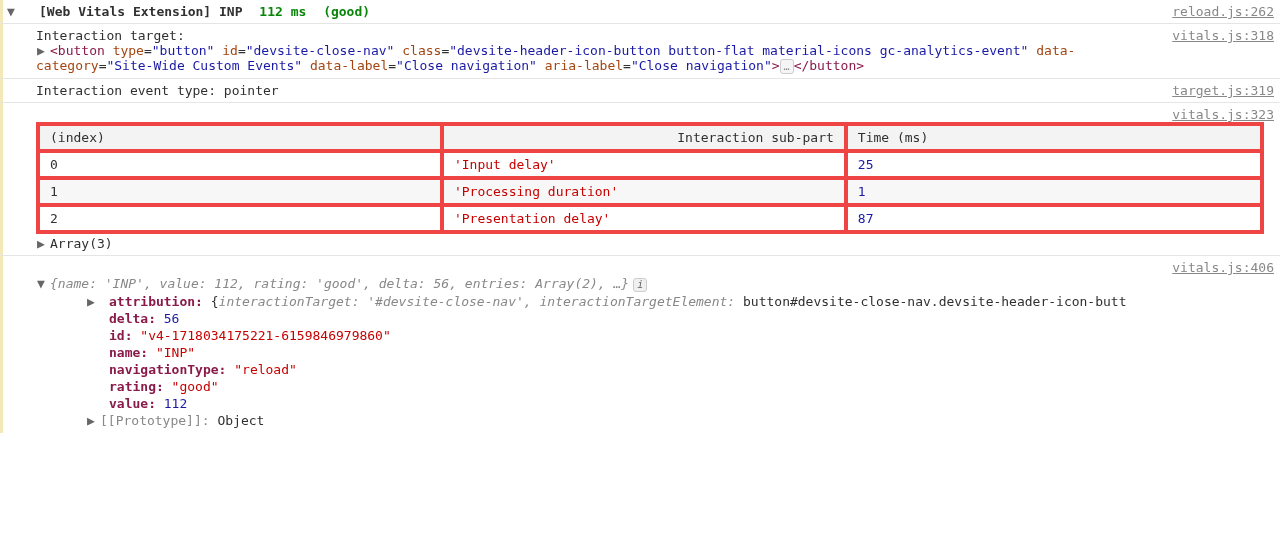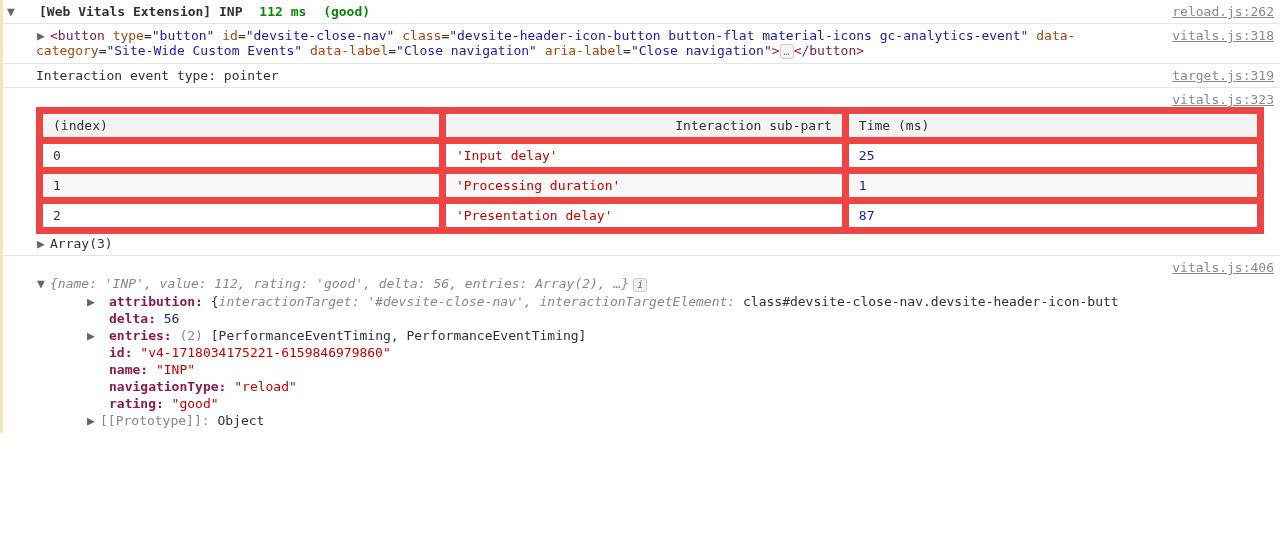"Interaction target:" div { html: none -> <div>Interaction target:</div> }
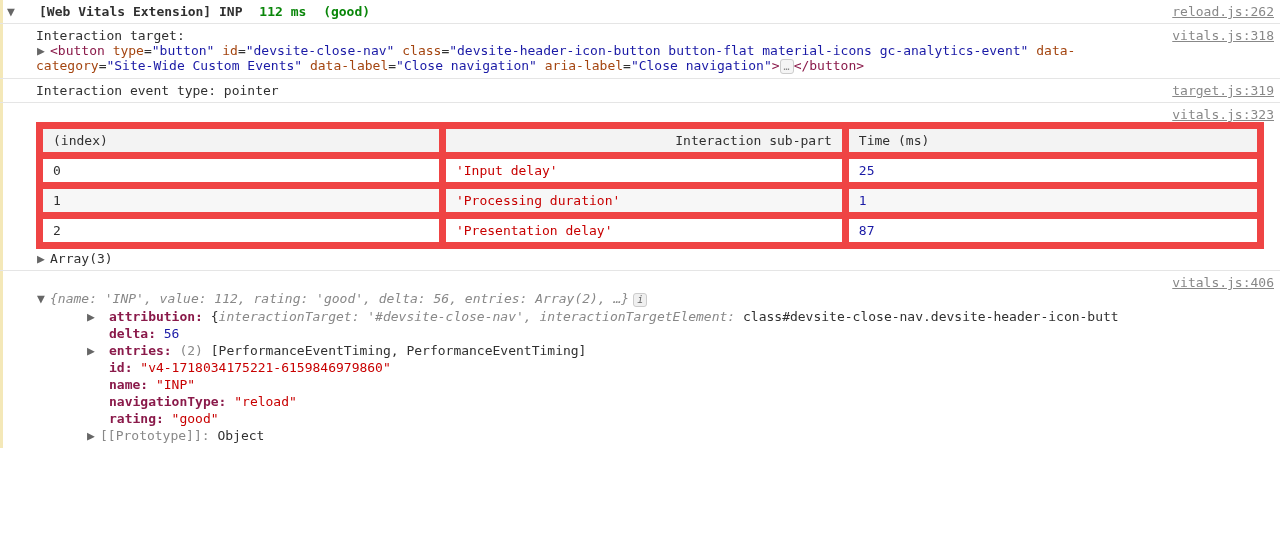"(index)" table.console-table th, table.console-table td { border: 7px solid #ef4444 -> 4px solid #ef4444 }
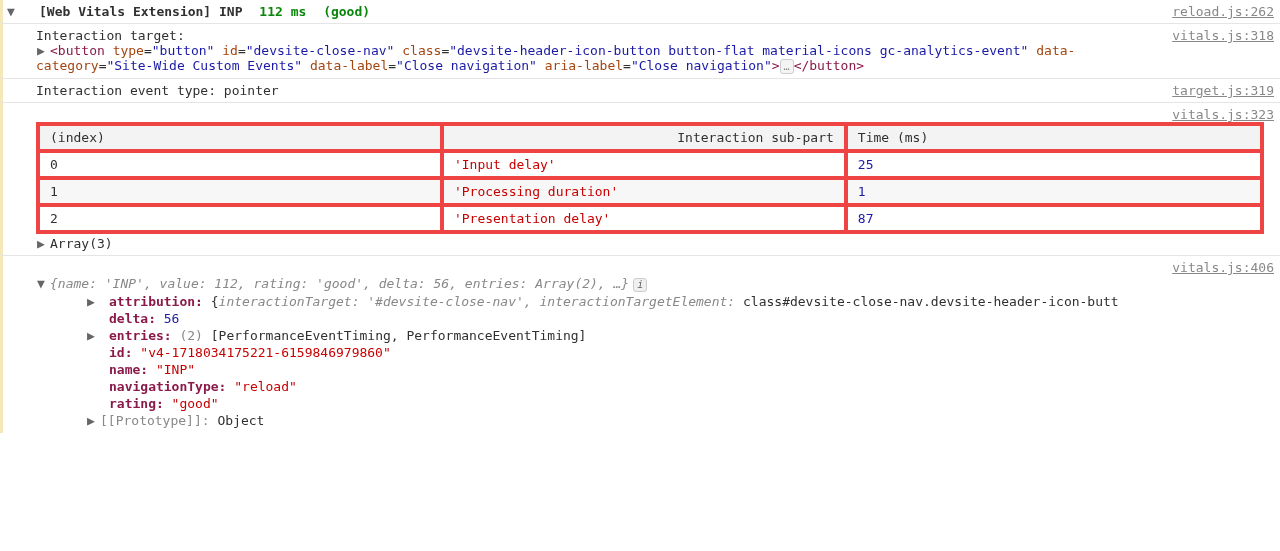"class#devsite-close-nav.devsite-header-i" span { text: class -> button }
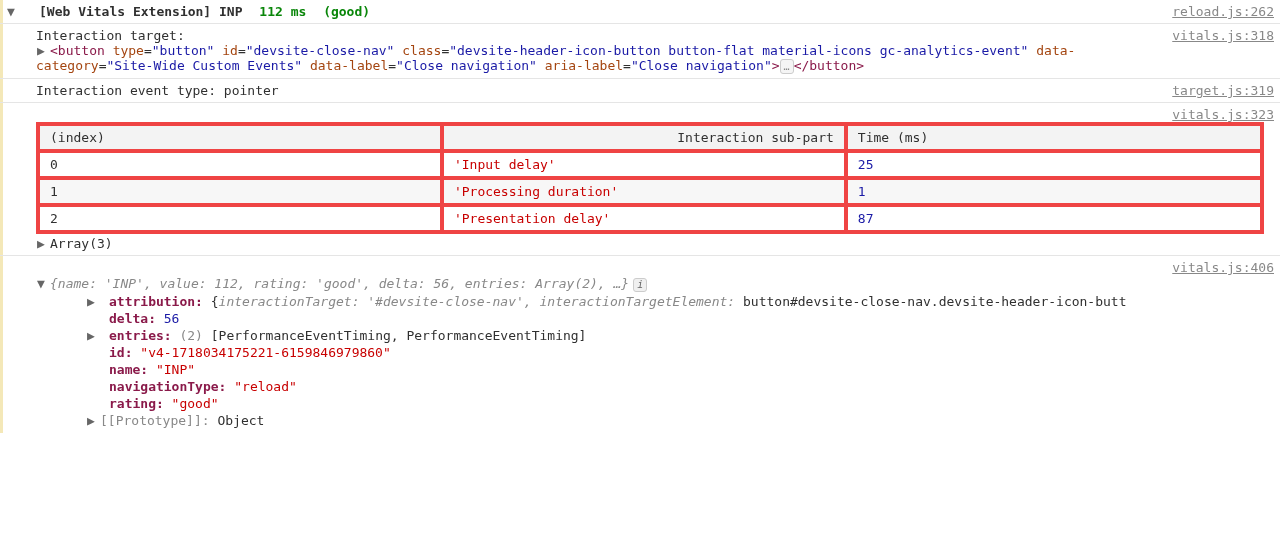"▶ entries: (2) [PerformanceEventTiming," div.obj-line { html: <div> <span>▶</span><span>entries:</span><span> (2) </span><span>[PerformanceEventTiming, PerformanceEventTiming]</span> </div> -> none }
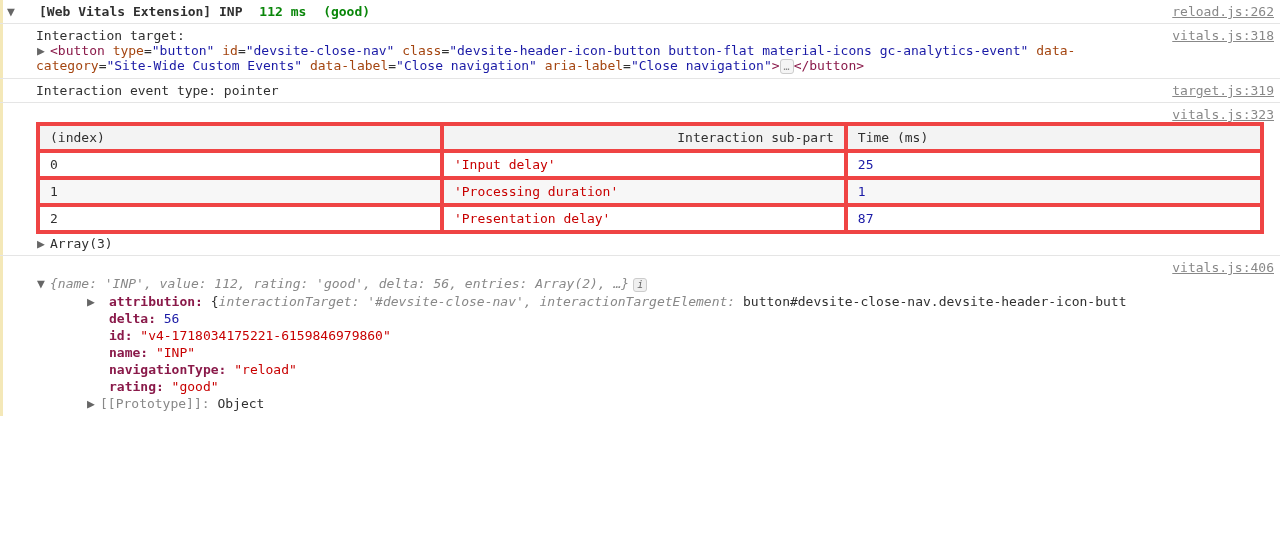"value: 112" div.obj-line { html: none -> <div> <span>value:</span><span> 112</span> </div> }
